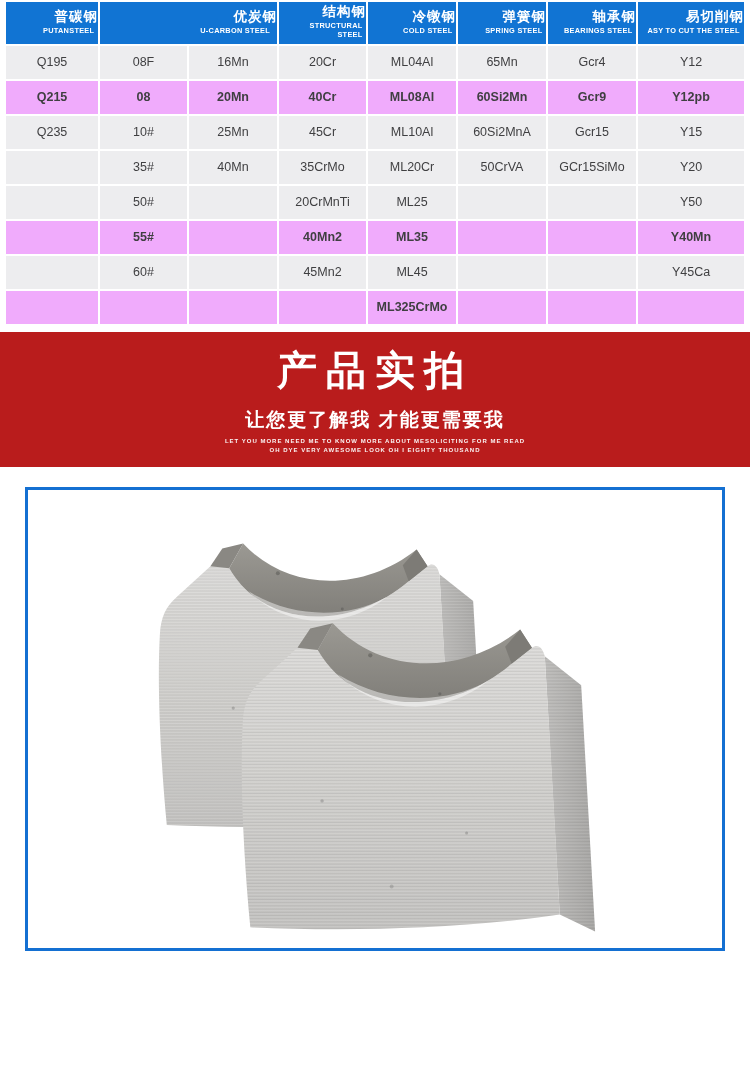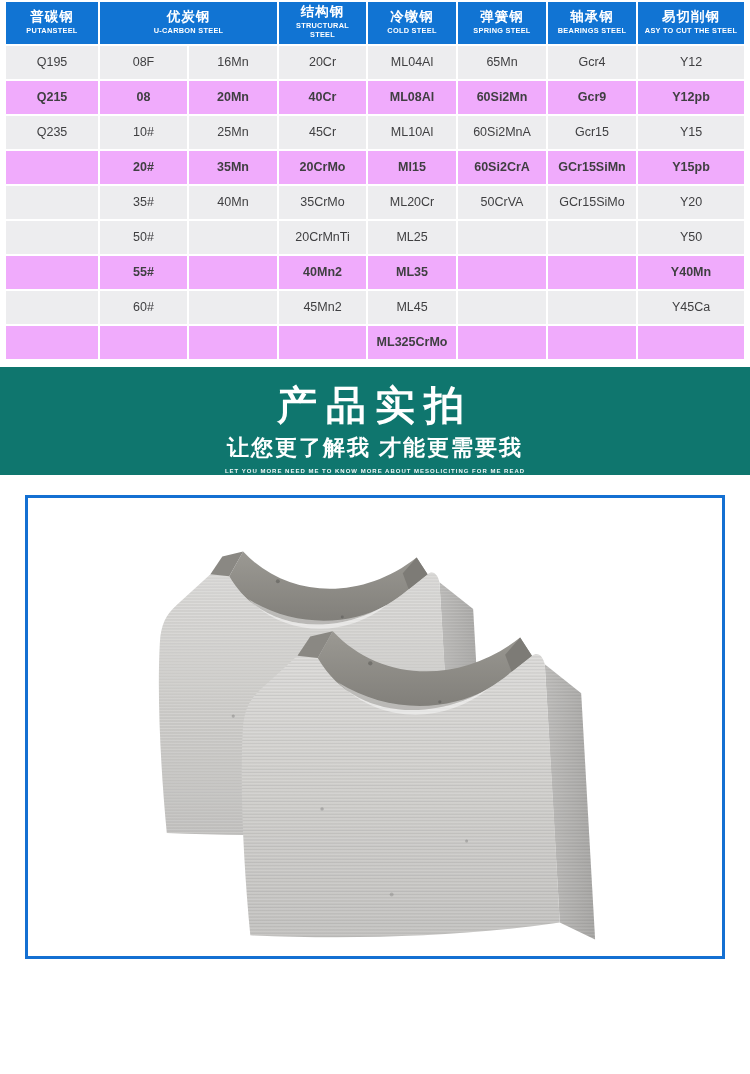"普碳钢" table.steel th { text-align: center -> right }
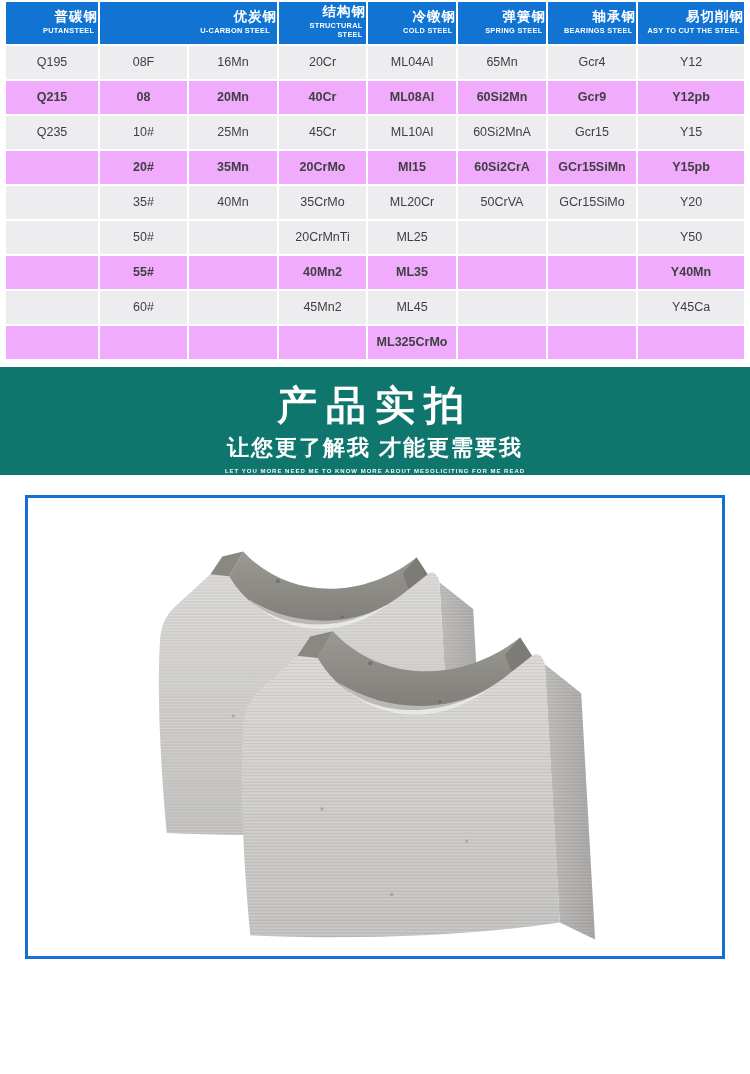"20#" tr.dark { html: <tr> <td></td> <td>20#</td> <td>35Mn</td> <td>20CrMo</td> <td>Ml15</td> <td>60Si2CrA</td> <td>GCr15SiMn</td> <td>Y15pb</td> </tr> -> none }
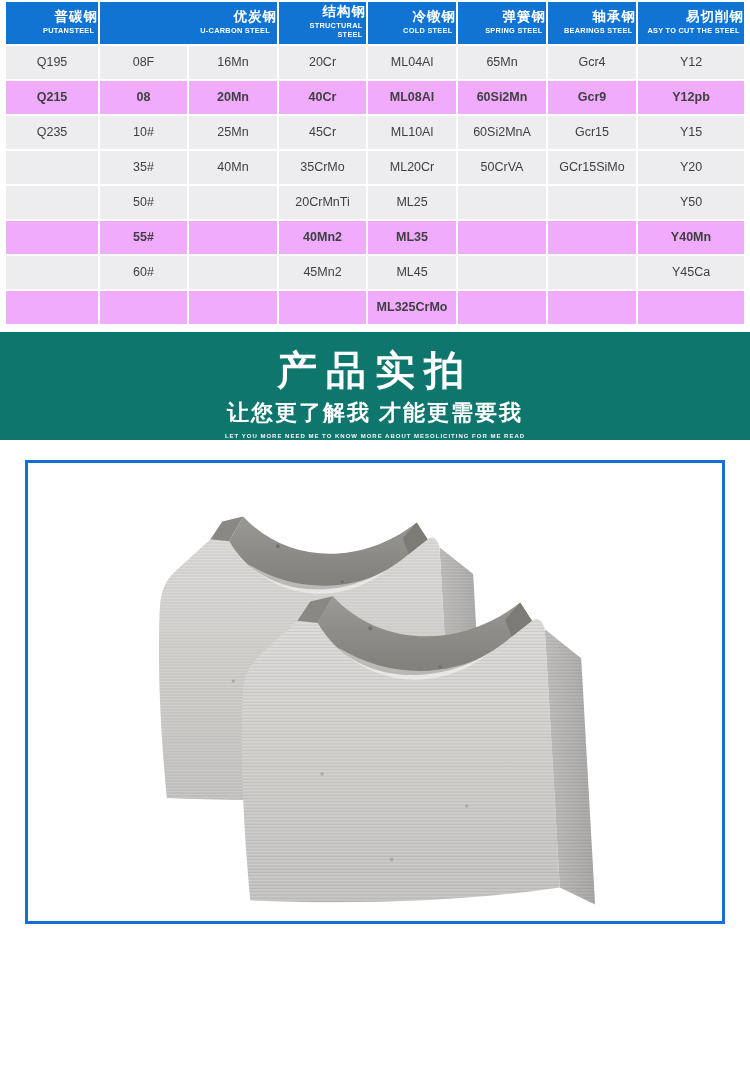"产品实拍" .banner { background: #0f766e -> #b91c1c; height: 108px -> 135px }
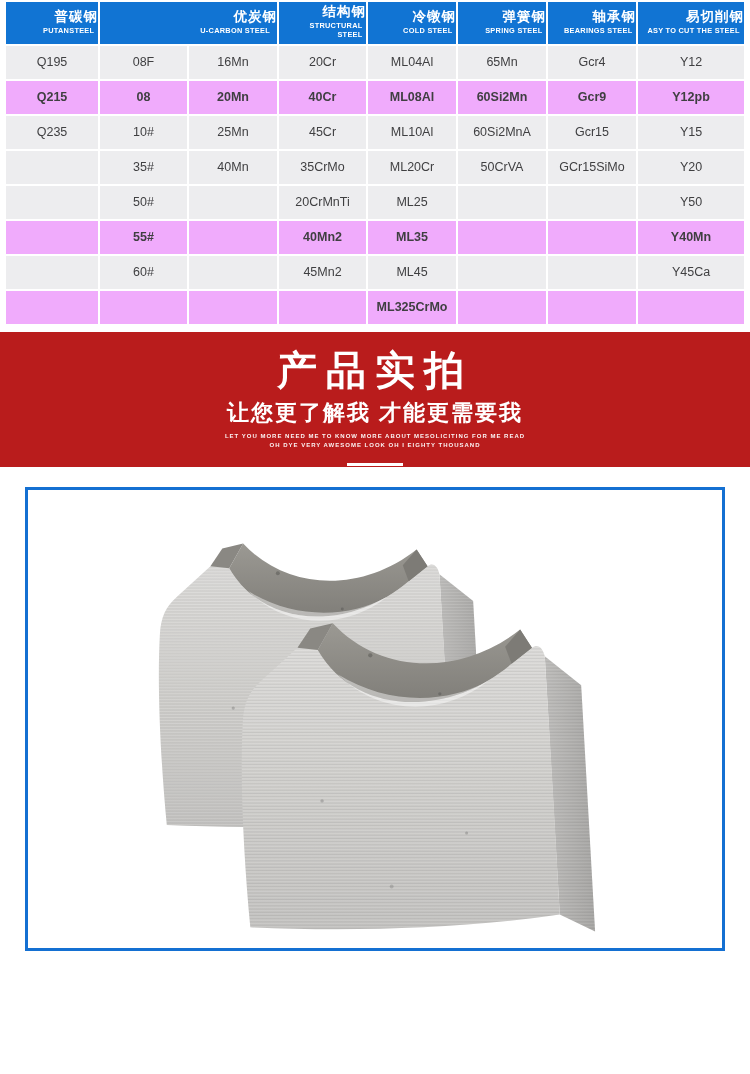"让您更了解我 才能更需要我" .banner-subtitle { font-size: 22px -> 19px; margin-top: none -> 9px }
